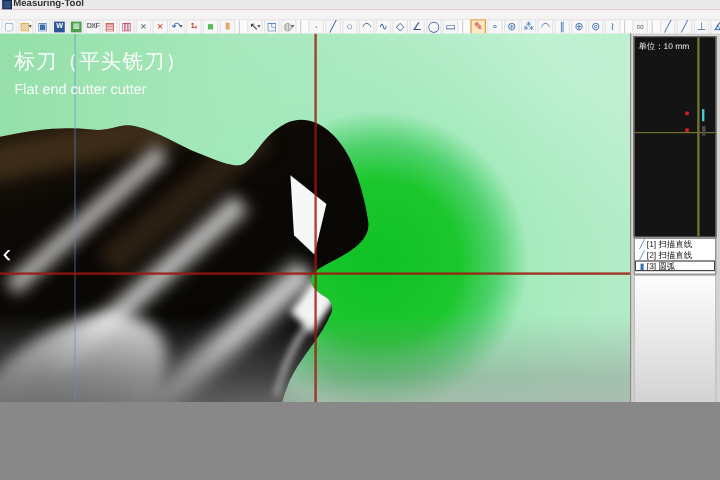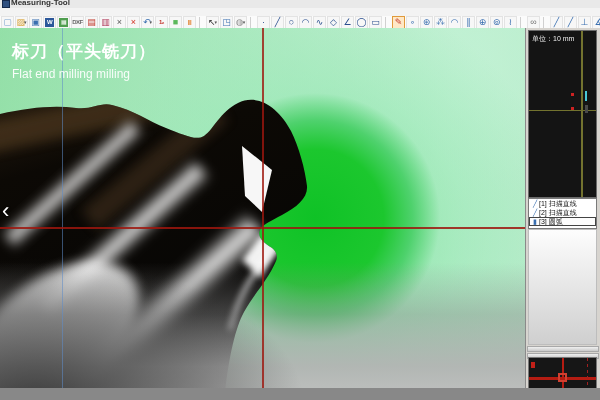"Measuring-Tool" .window { height: 388px -> 335px }
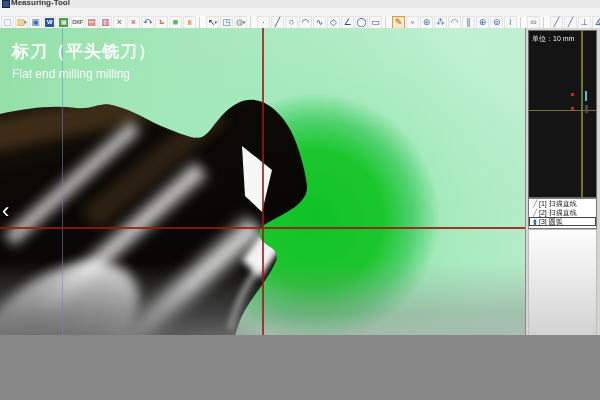"标刀（平头铣刀）" .tool-title .zh { font-weight: bold -> normal }
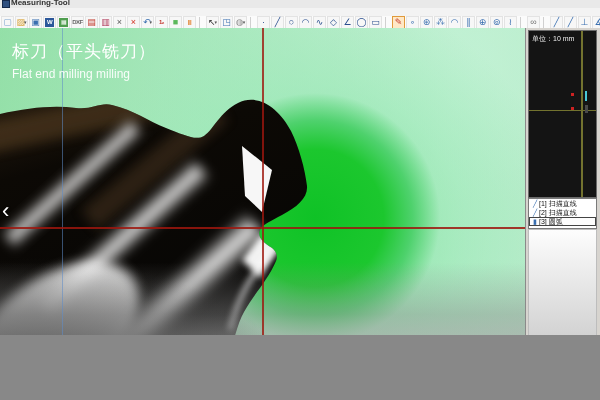"Flat end milling milling" div.en { text: milling milling -> cutter cutter }
